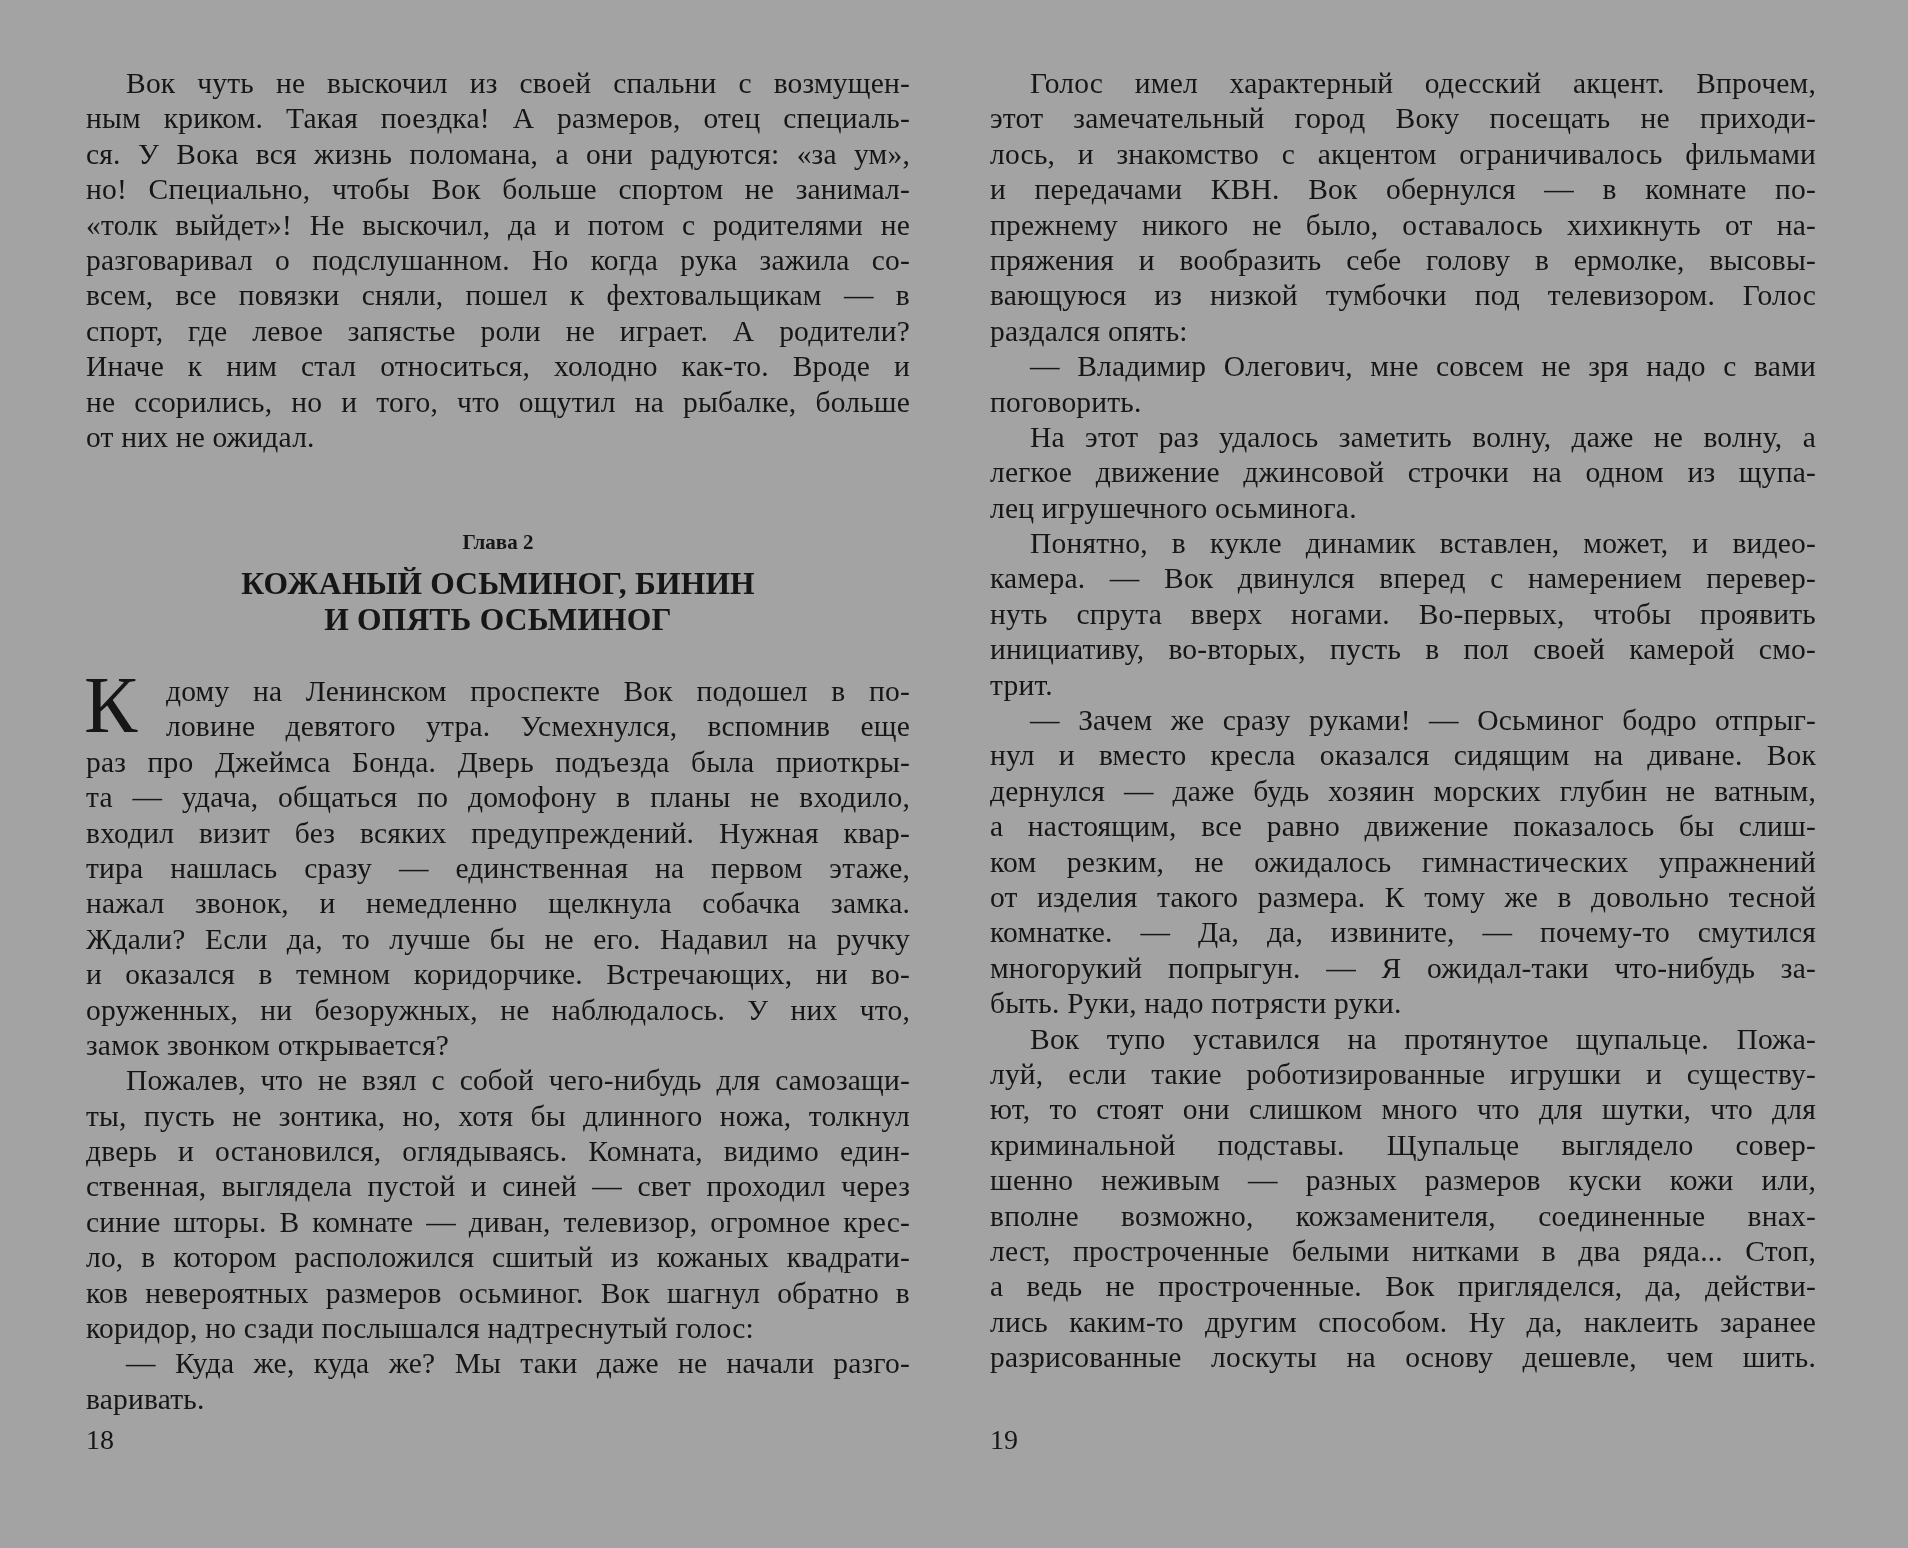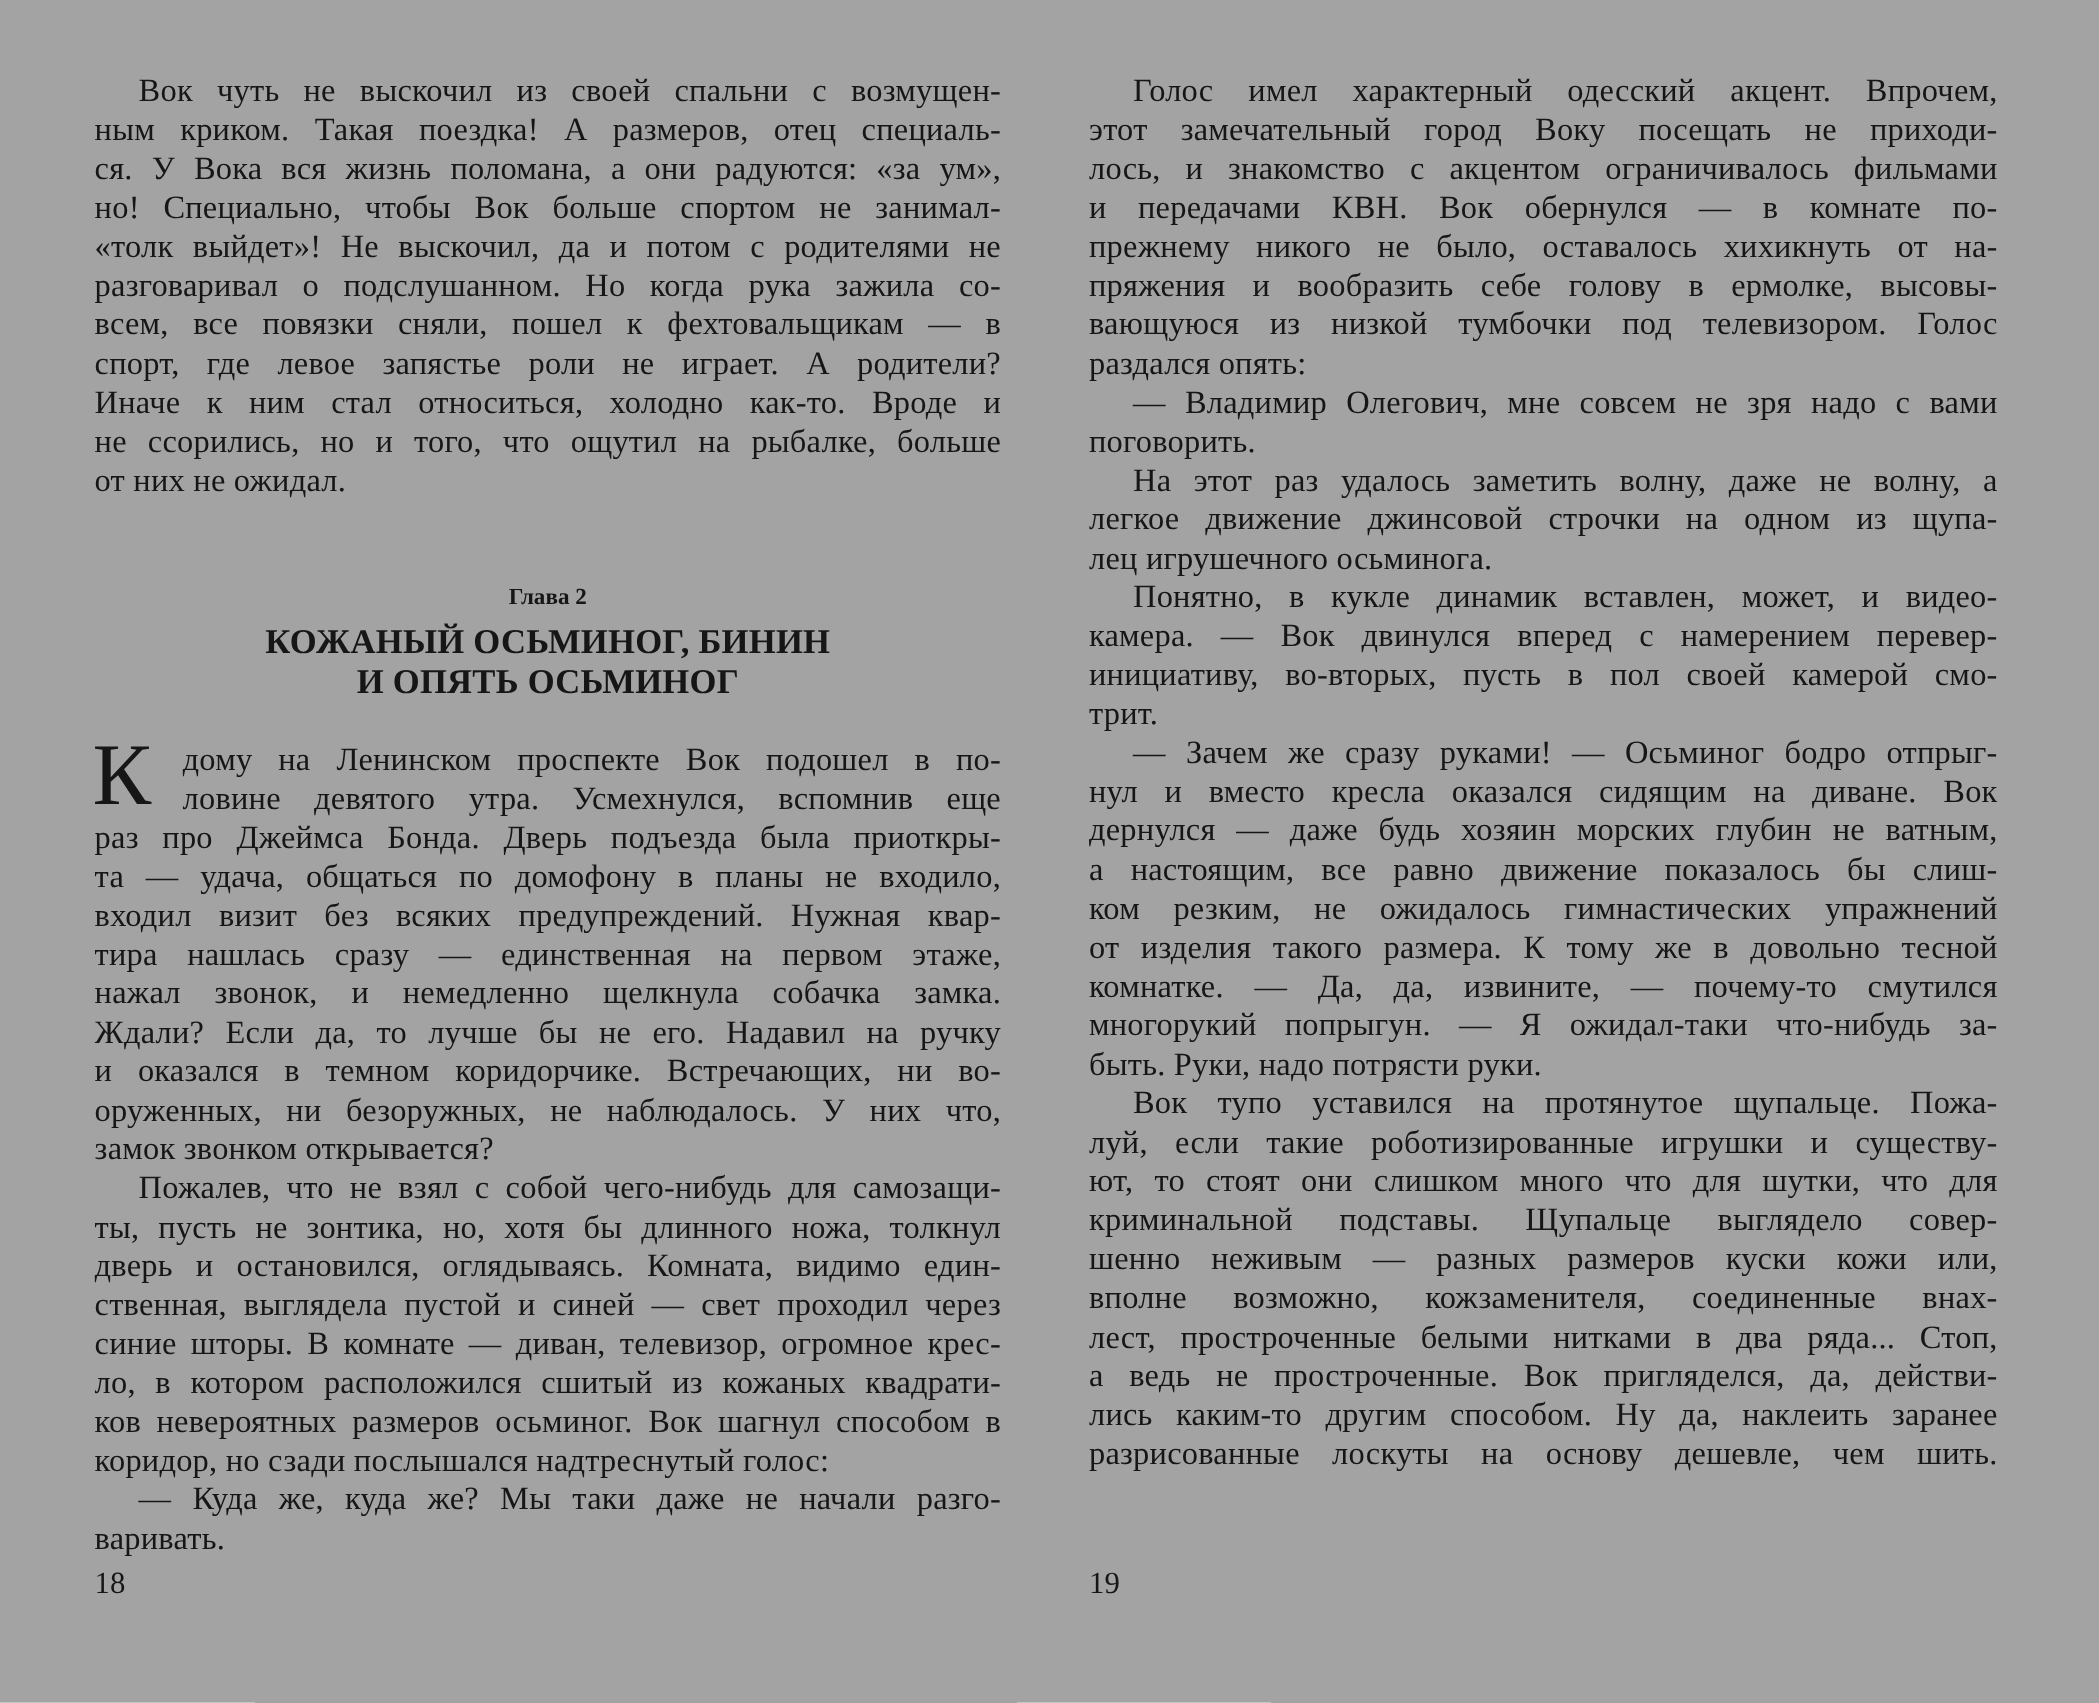"нуть спрута вверх ногами. Во-первых," div.line { html: none -> <div>нуть спрута вверх ногами. Во-первых, чтобы проявить</div> }
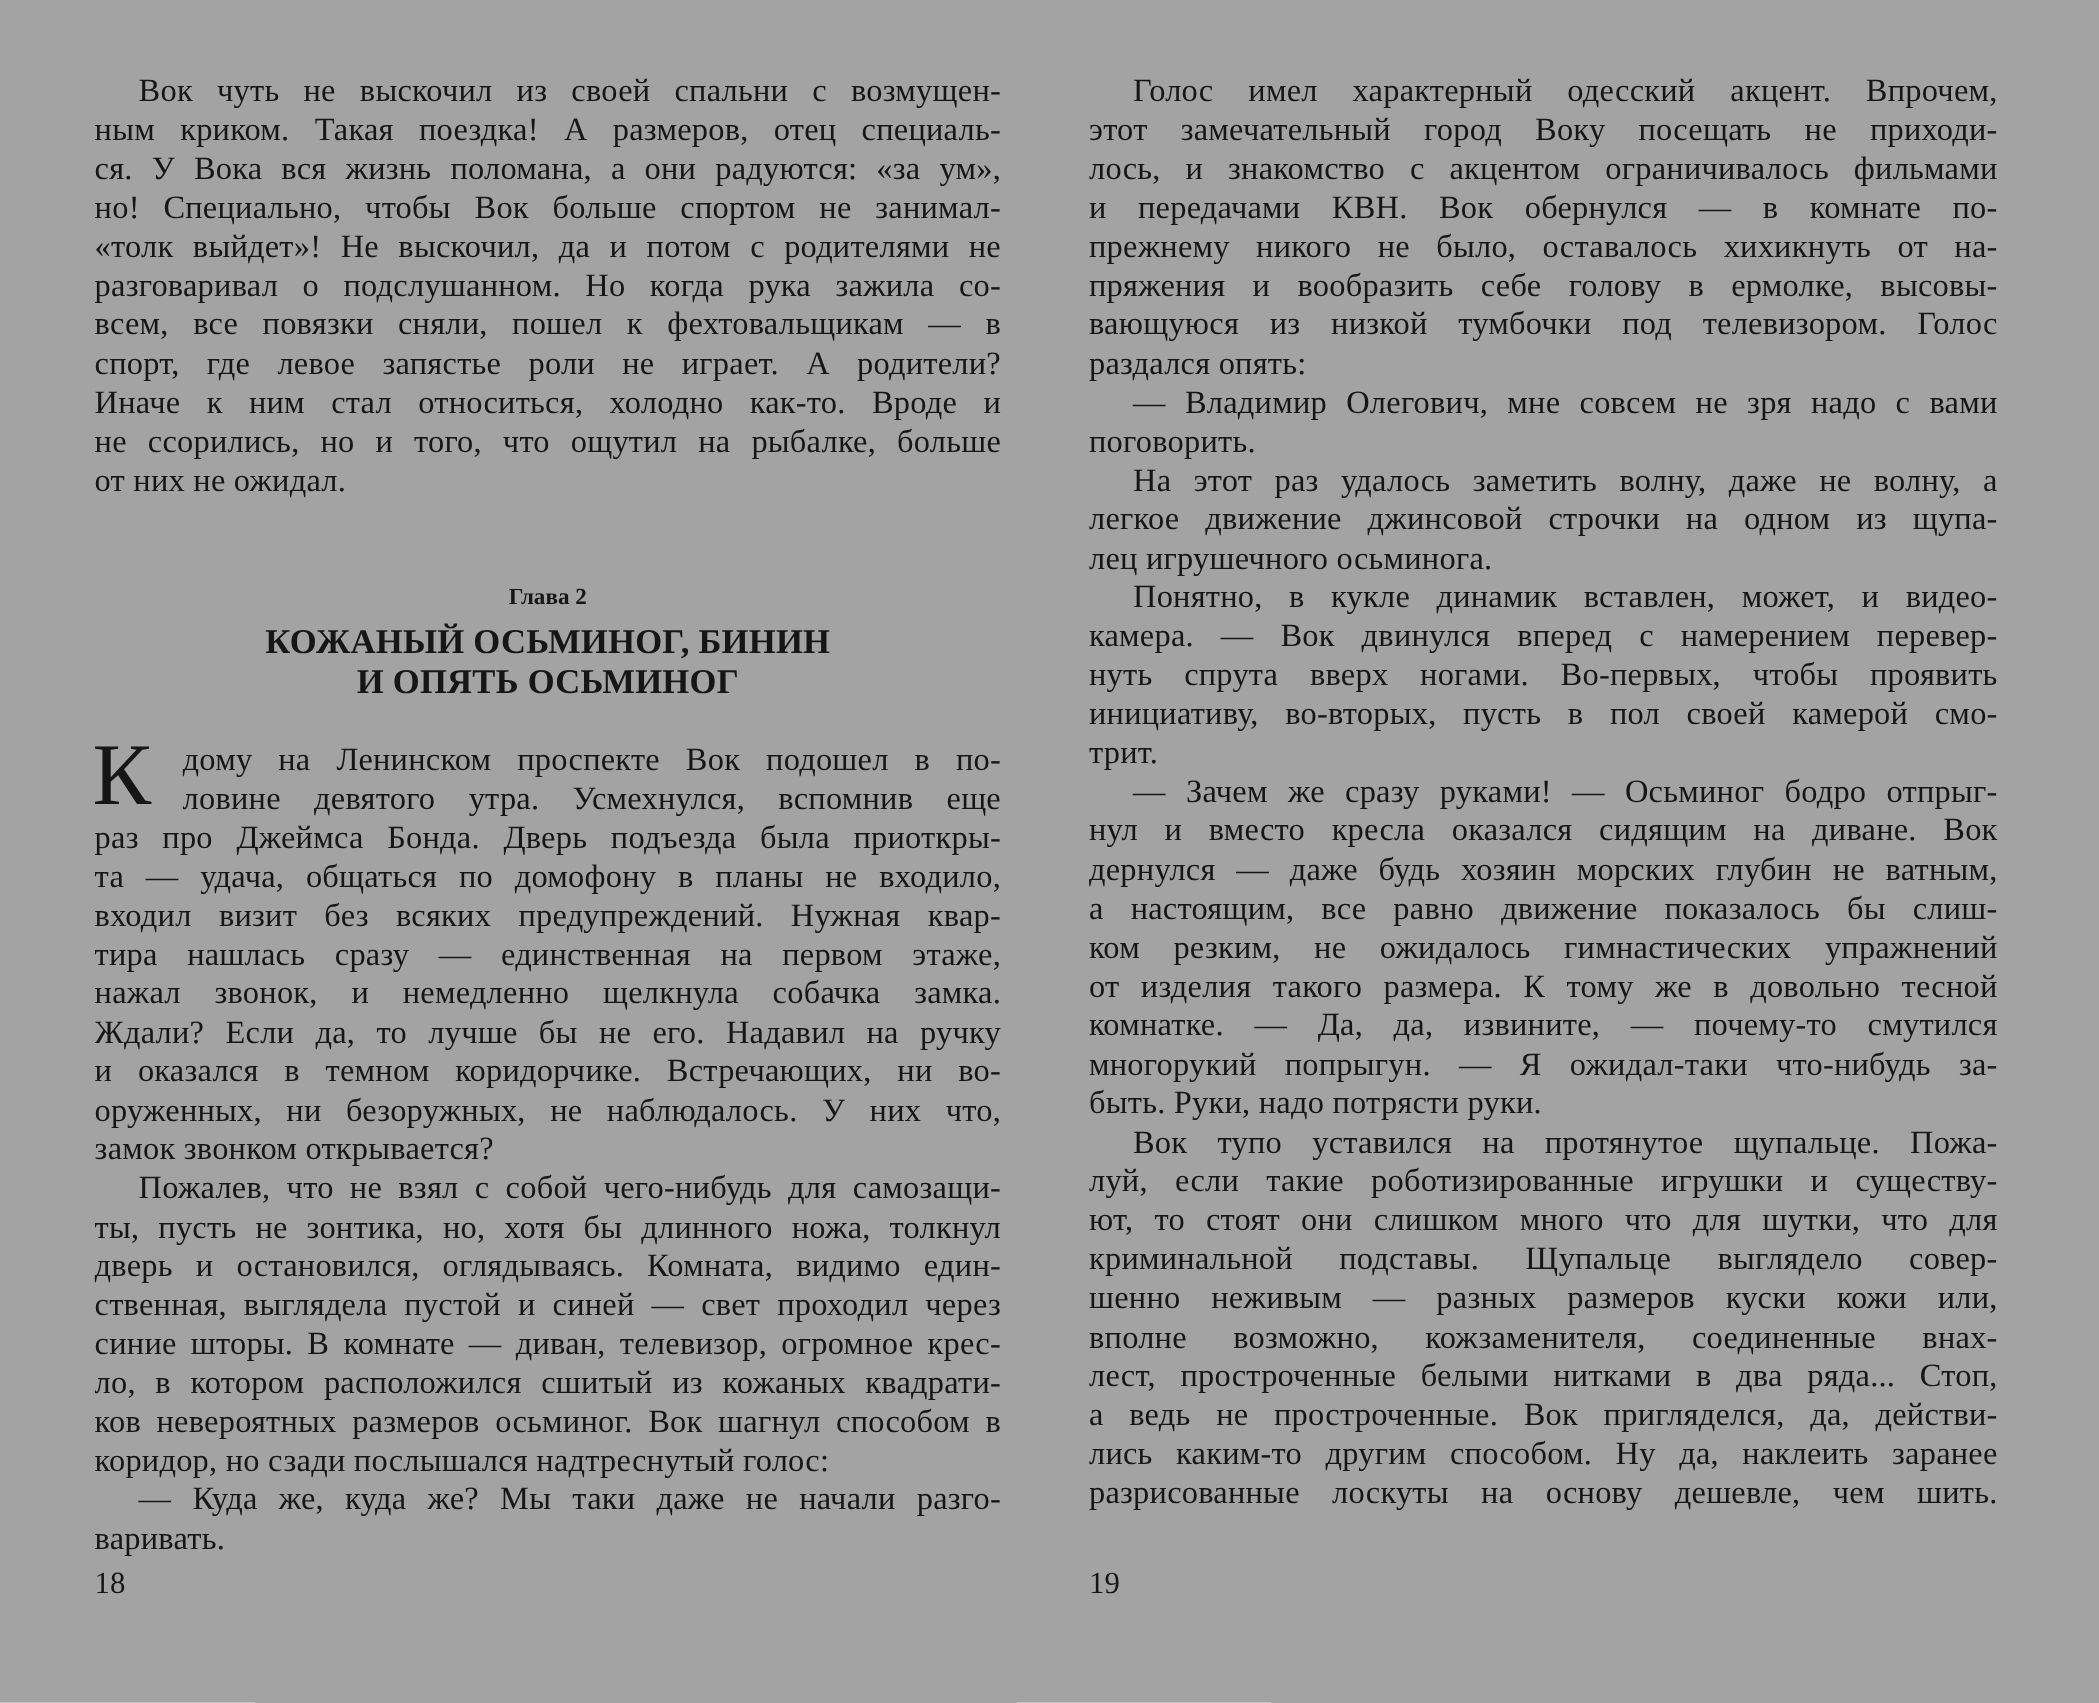"ков невероятных размеров осьминог. Вок" div.line { text: способом -> обратно }
